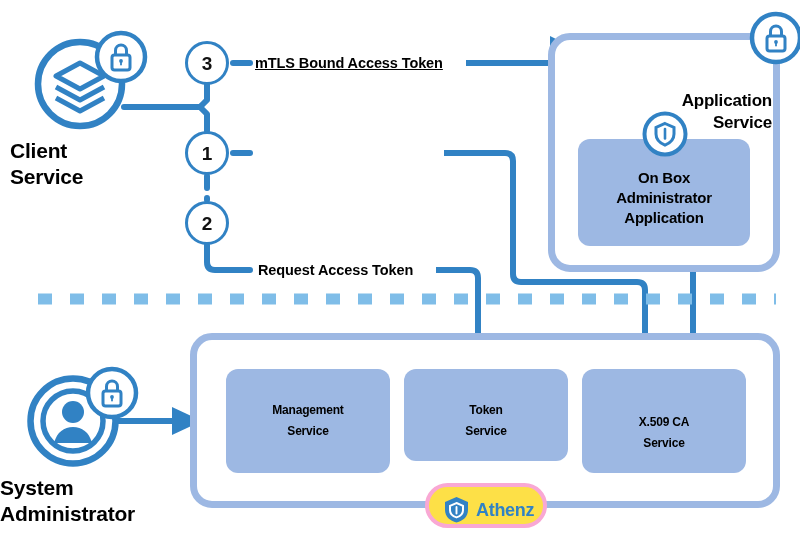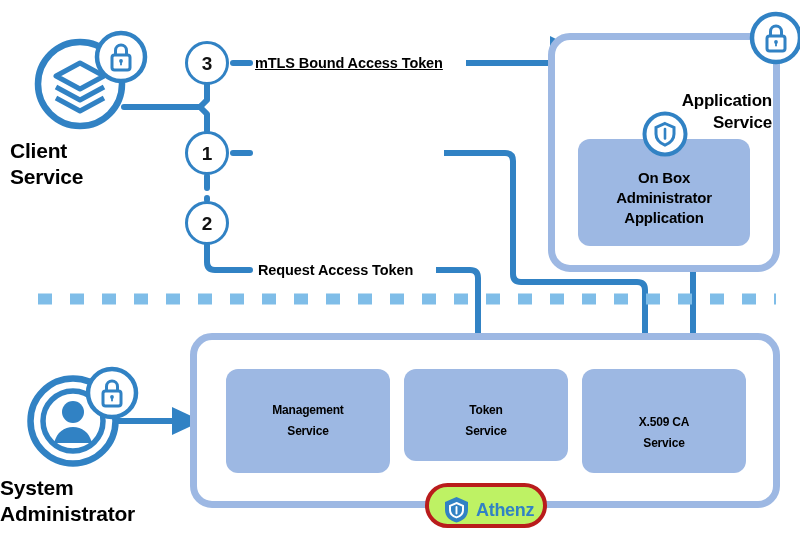"Athenz" .athenz-pill { background: #bef264 -> #fde047; border: 4px solid #b91c1c -> 4px solid #f9a8d4 }
